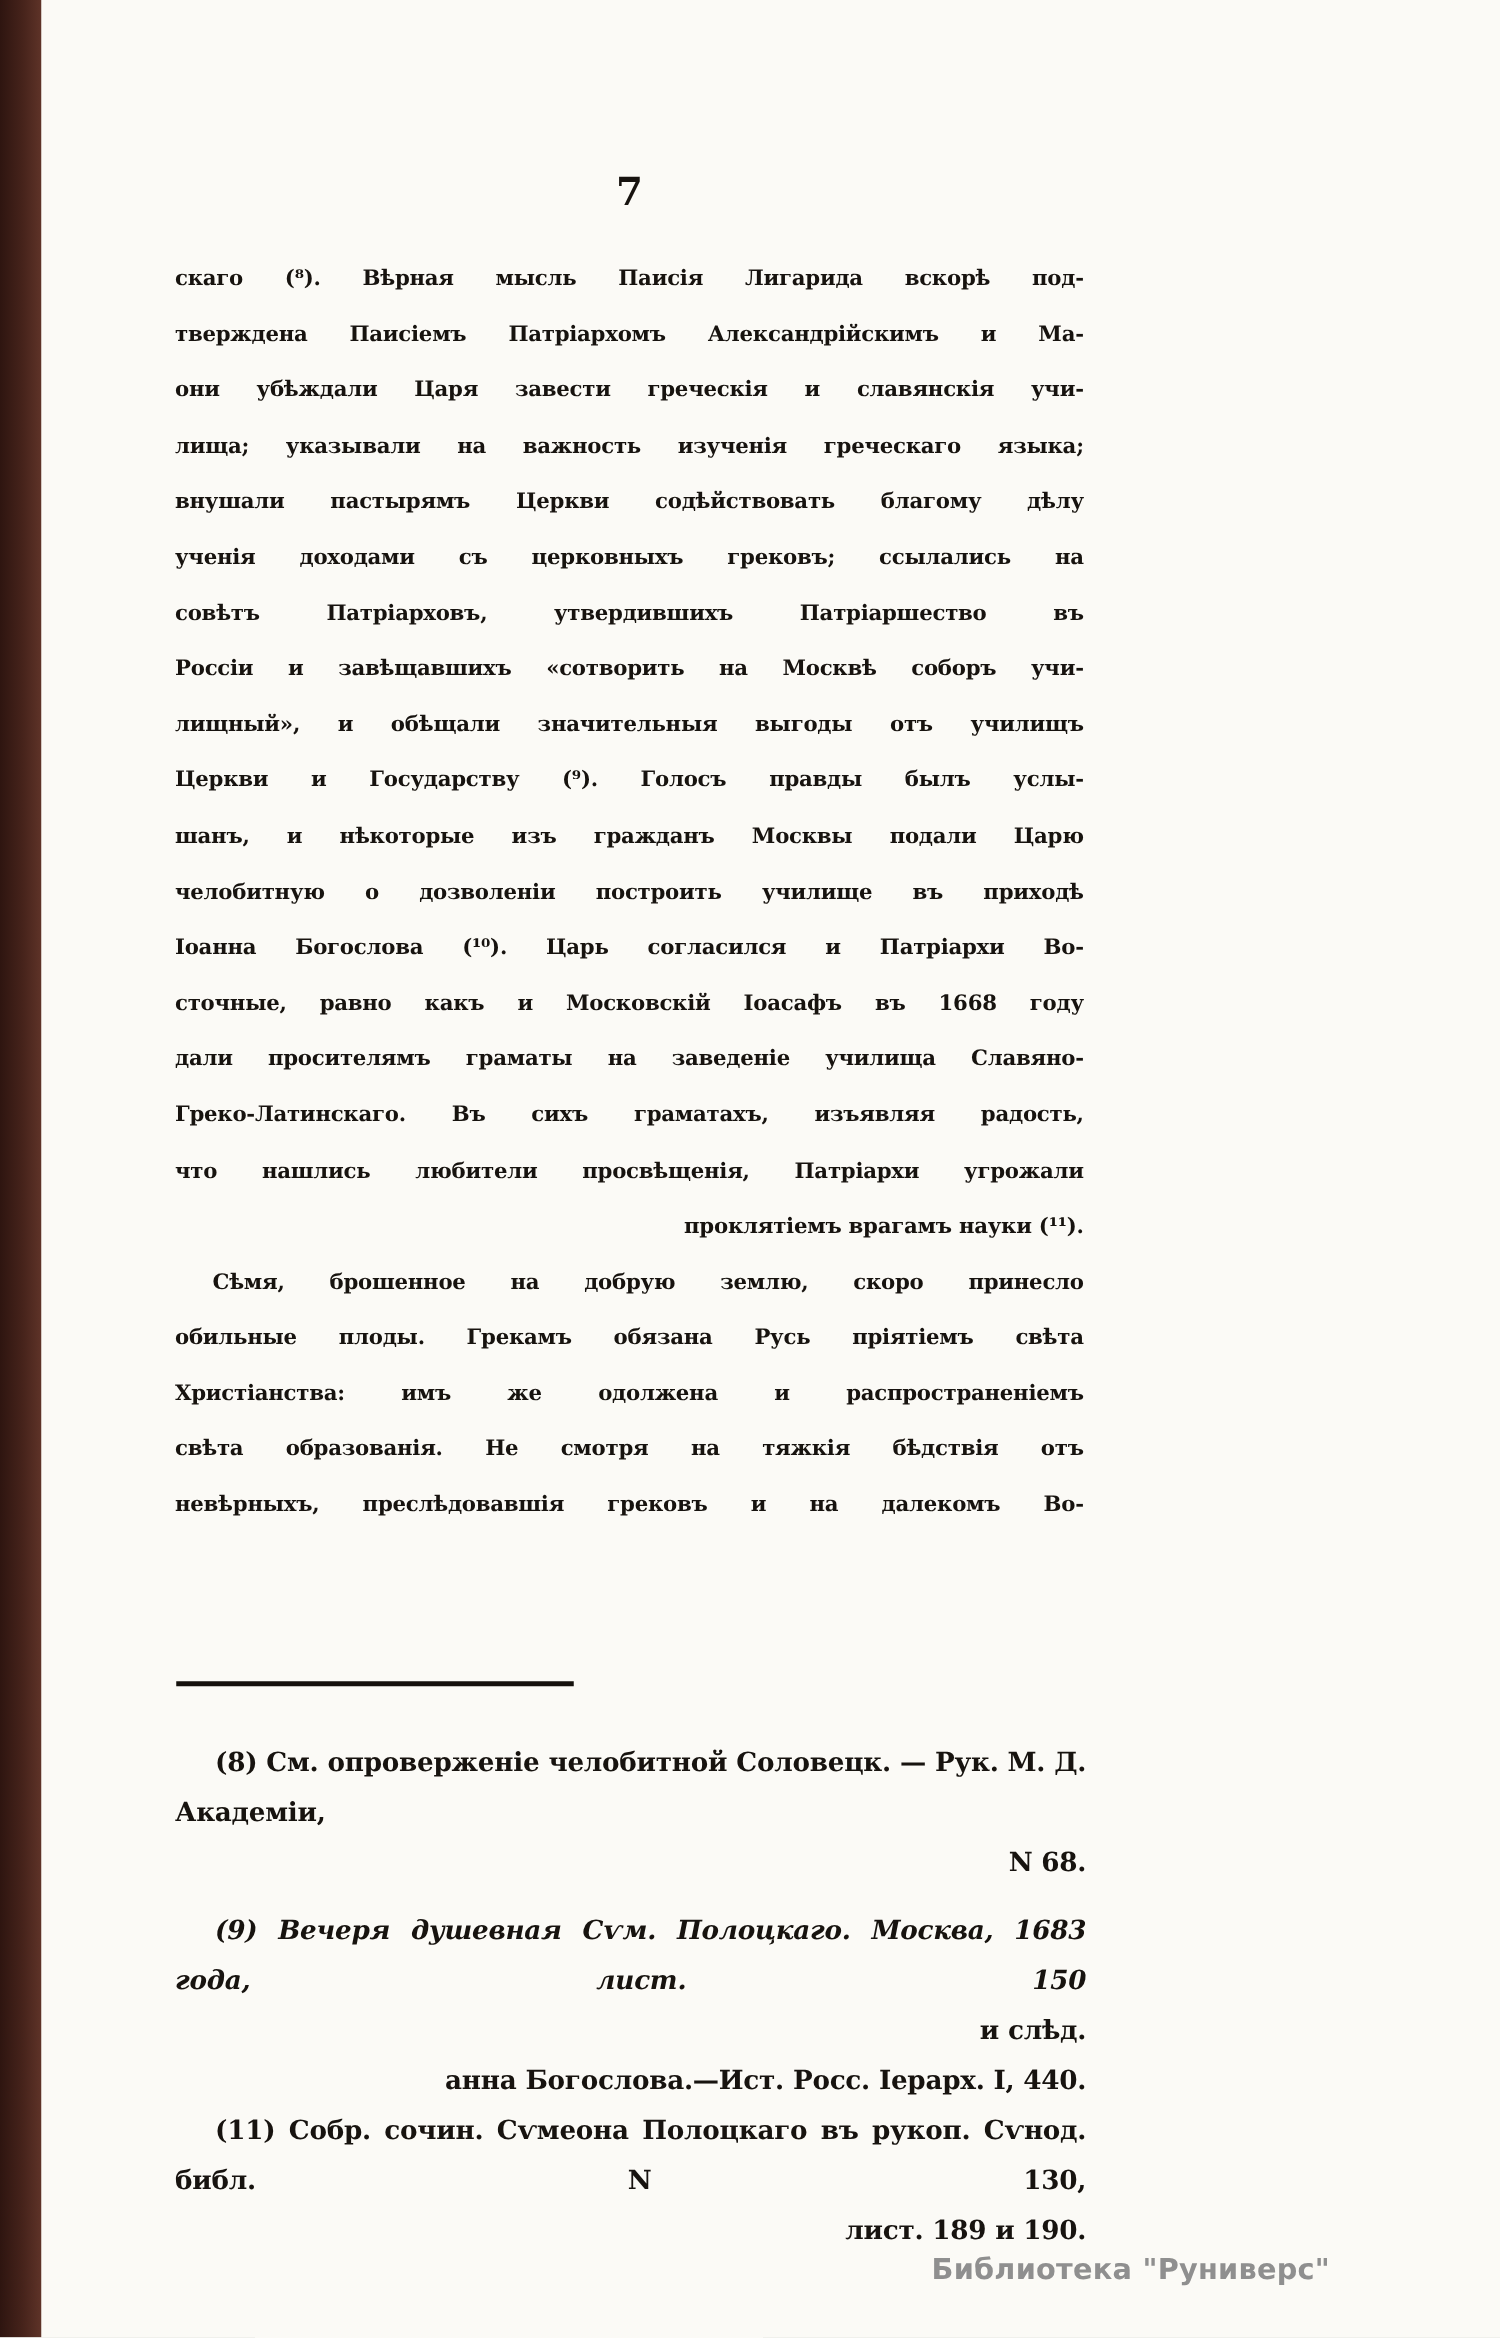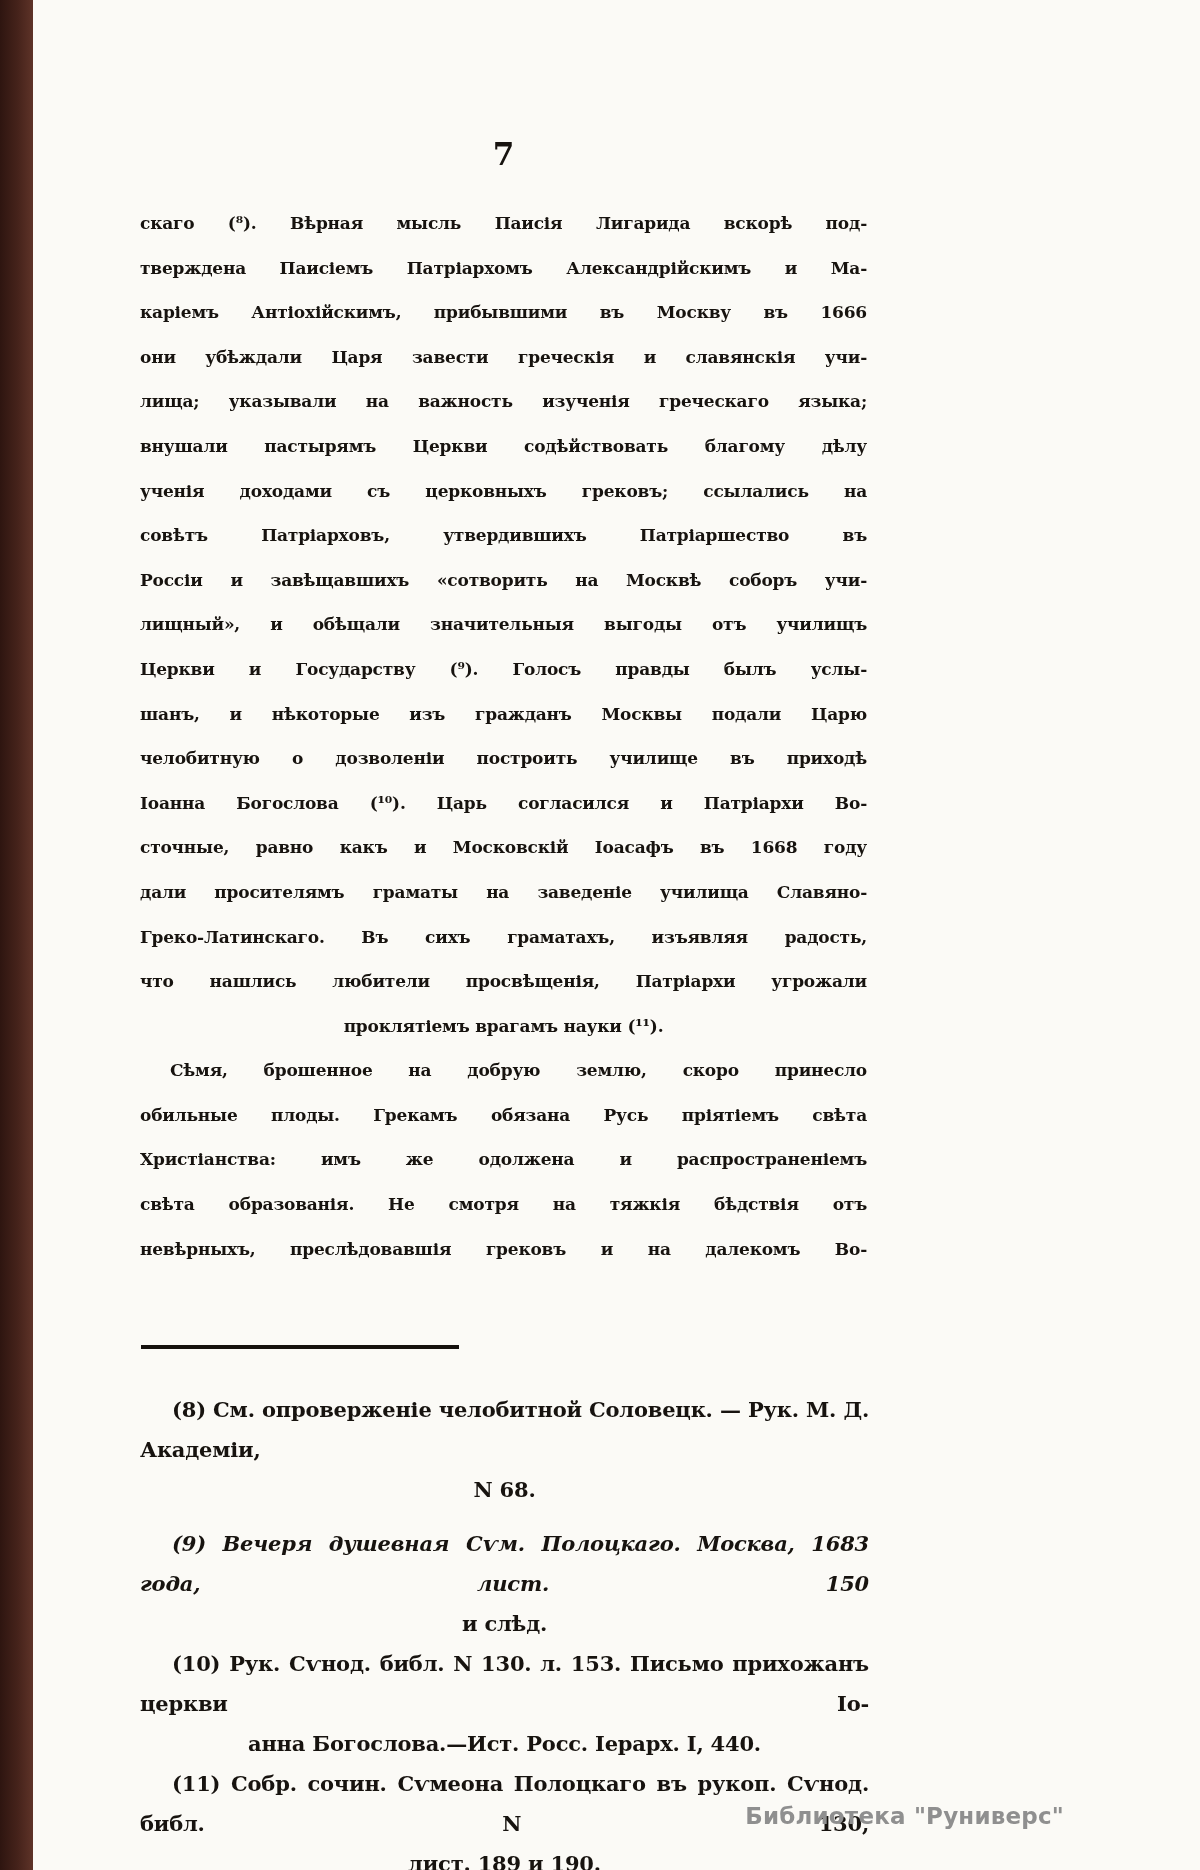"каріемъ Антіохійскимъ, прибывшими въ" div.bline { html: <div>каріемъ Антіохійскимъ, прибывшими въ Москву въ 1666</div> -> none }
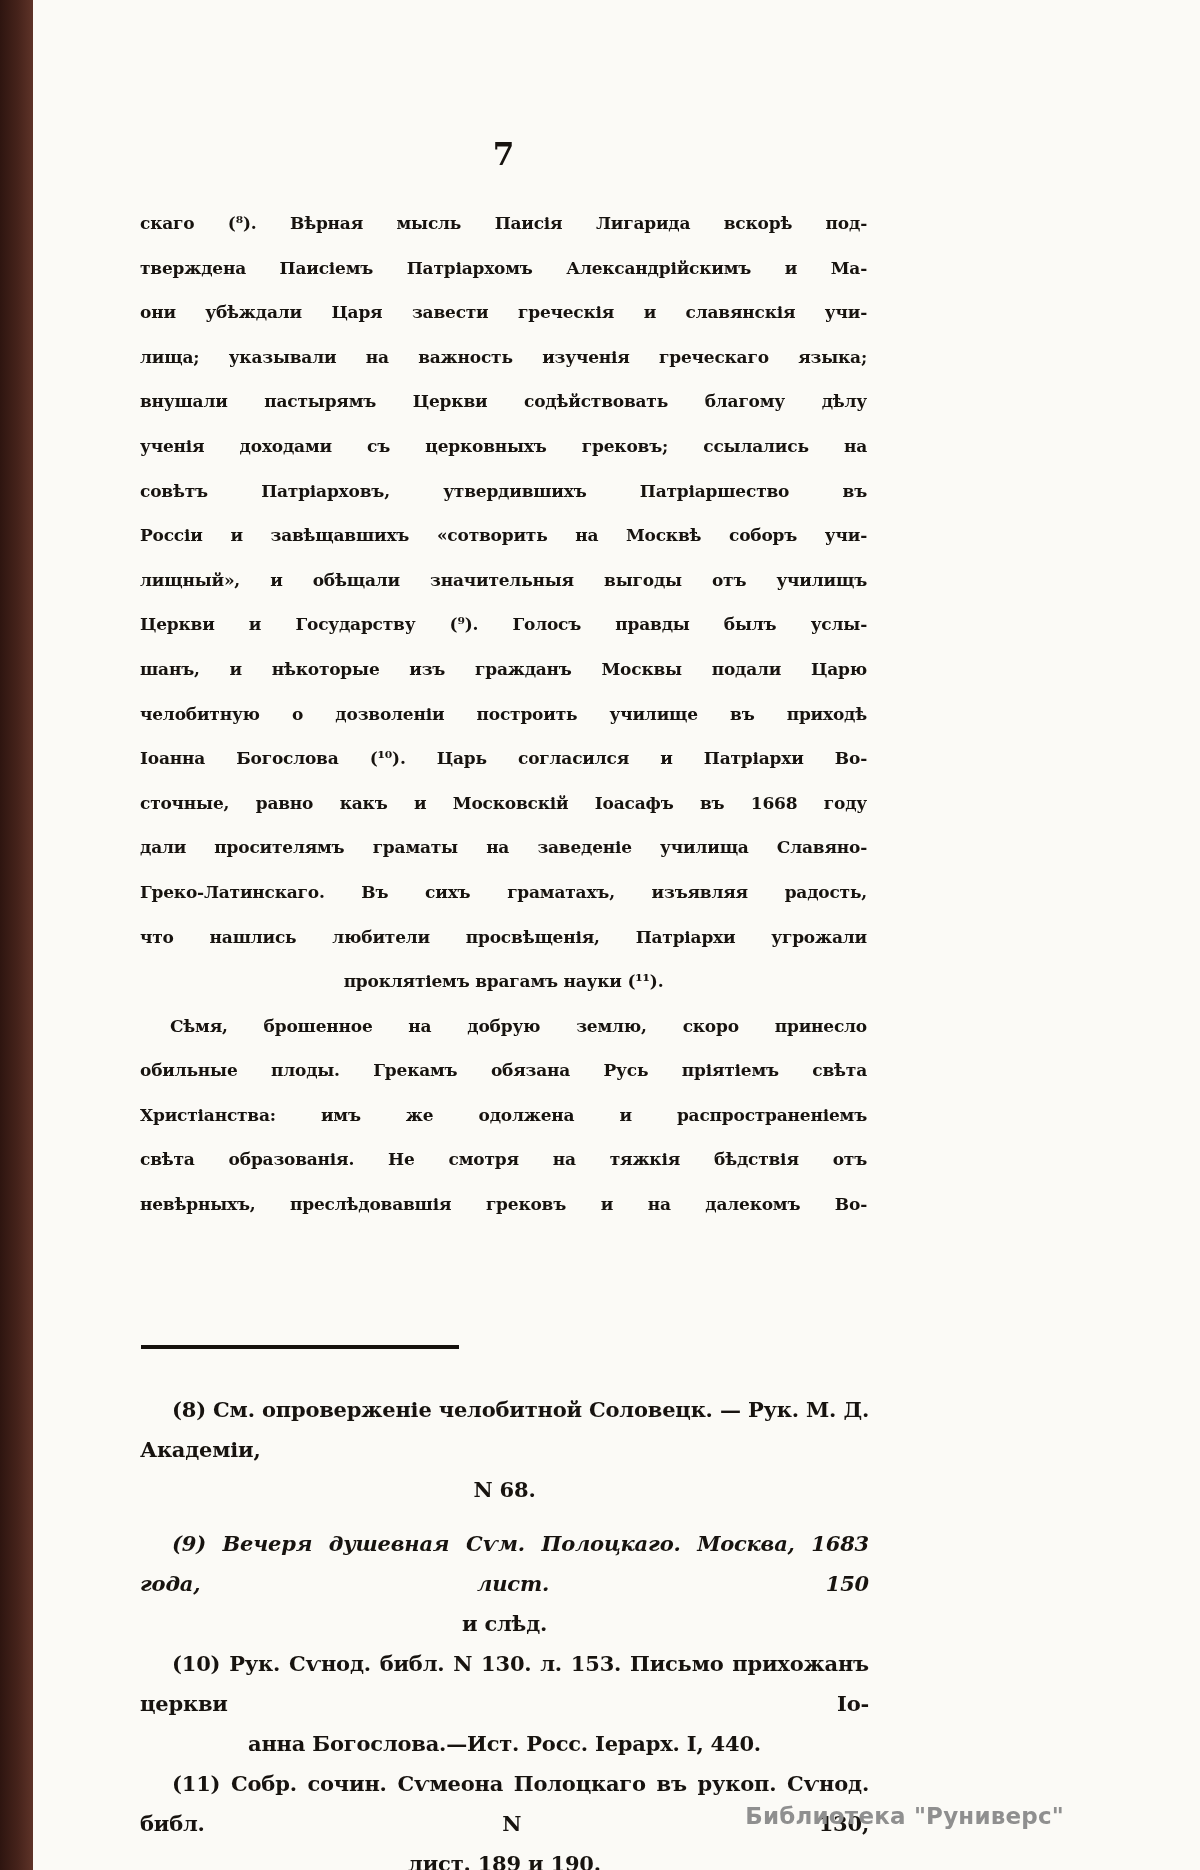"проклятіемъ врагамъ науки (¹¹)." .left { text-align: center -> right }
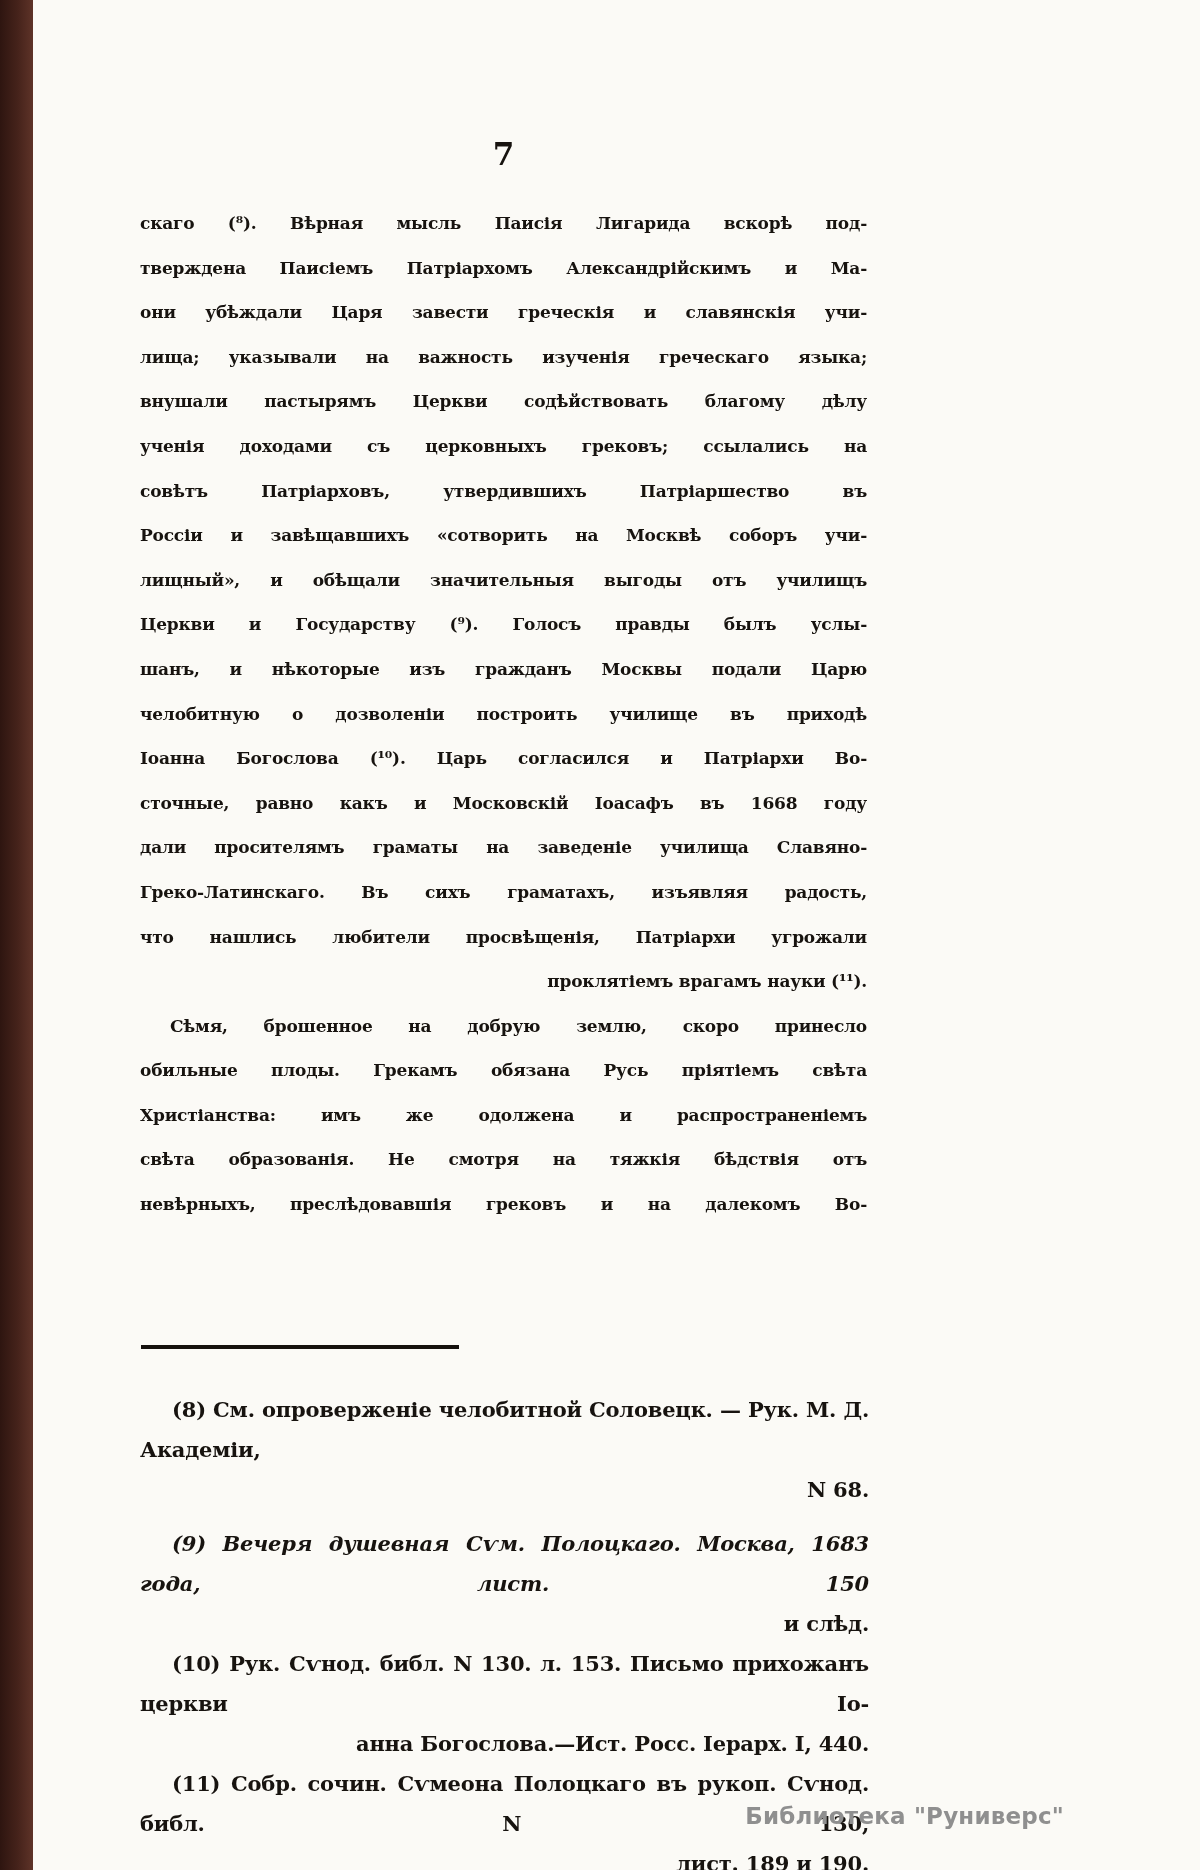"(10) Рук. Сѵнод. библ. N" div.fline { html: <div>(10) Рук. Сѵнод. библ. N 130. л. 153. Письмо прихожанъ церкви Іо-</div> -> none }
